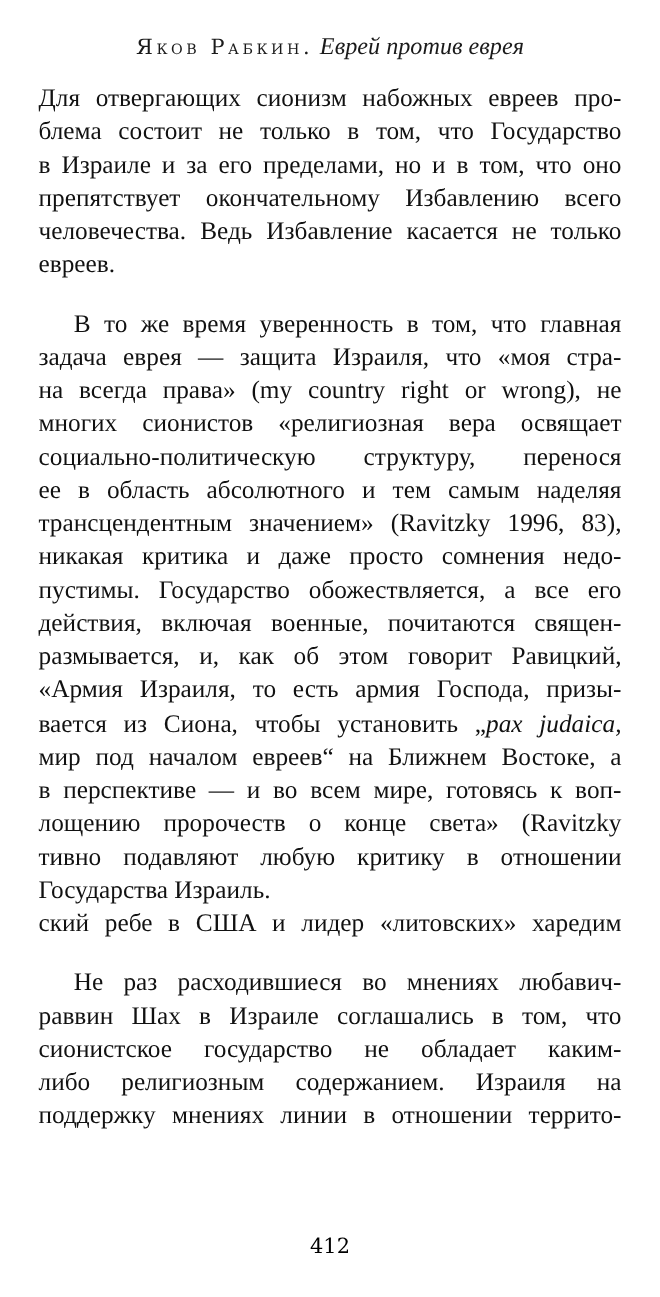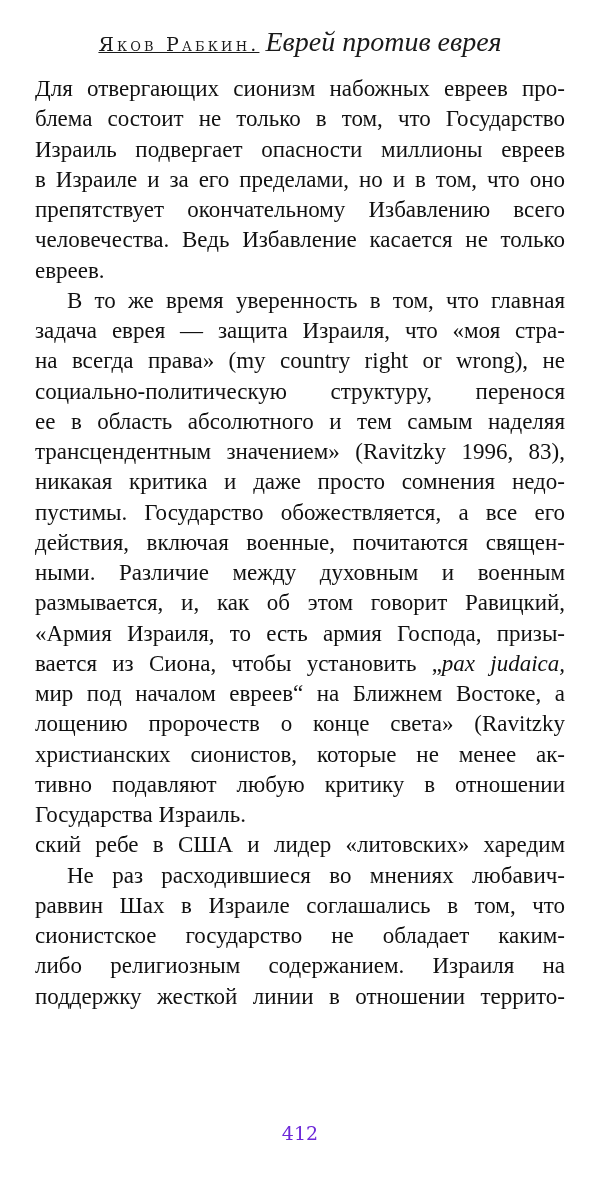"Яков Рабкин." .running-head .author { text-decoration: underline -> none }
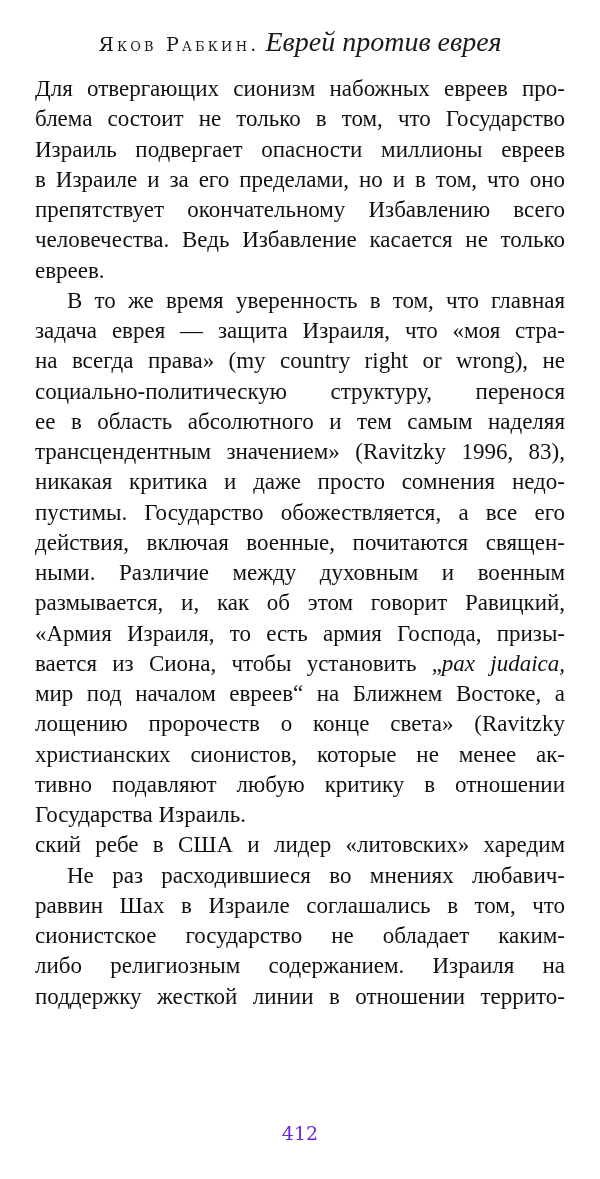"Еврей против еврея" .running-head .title { font-size: 28px -> 22px }
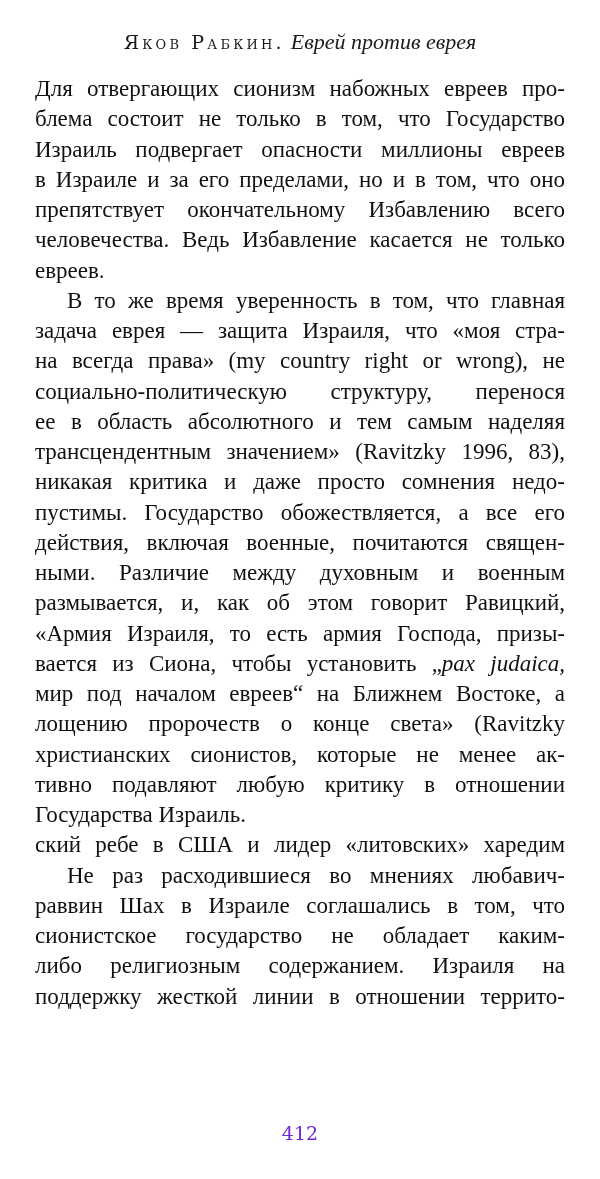"Израиль подвергает опасности миллионы" span.line { html: <span>Израиль подвергает опасности миллионы евреев</span> -> none }
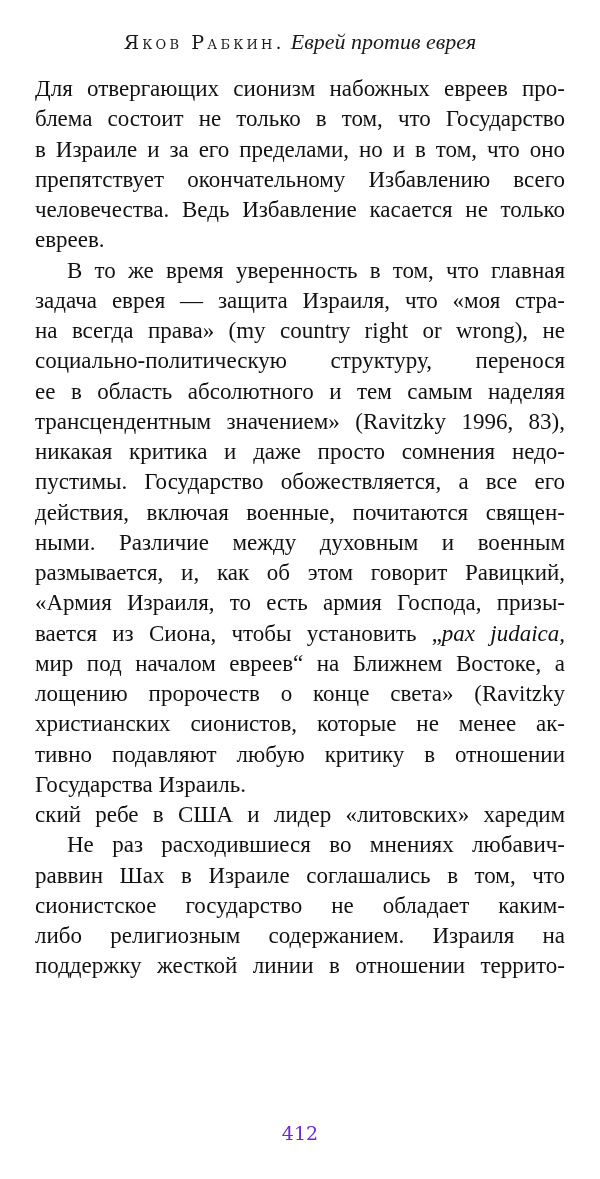"В то же время уверенность" .line.indent { margin-top: none -> 24px }
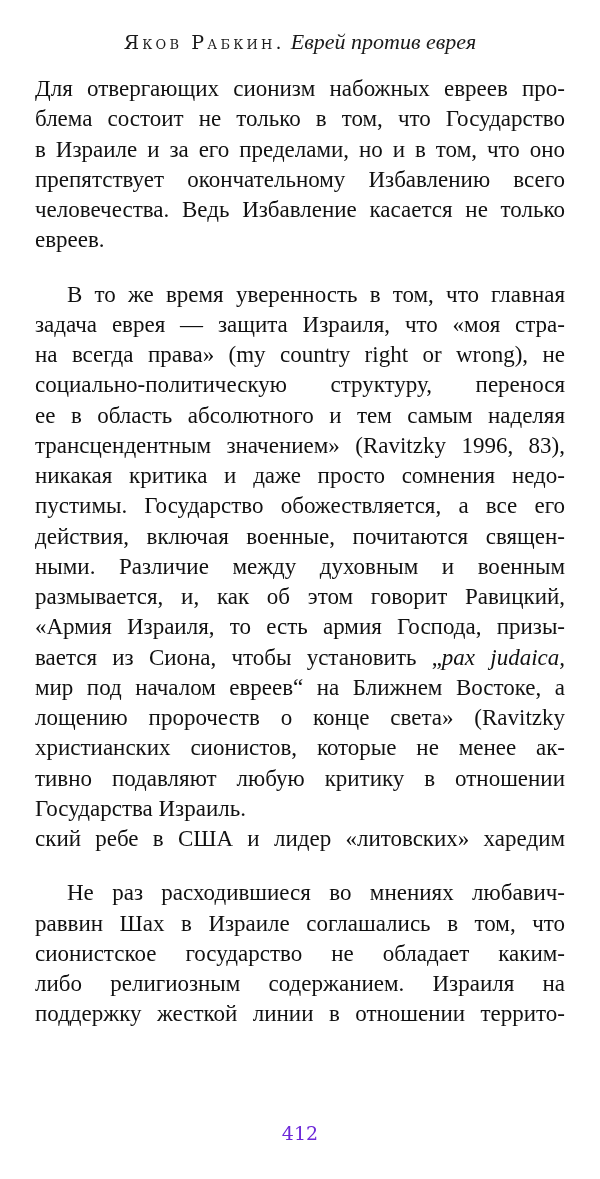"многих сионистов «религиозная вера" span.line { html: none -> <span>многих сионистов «религиозная вера освящает</span> }
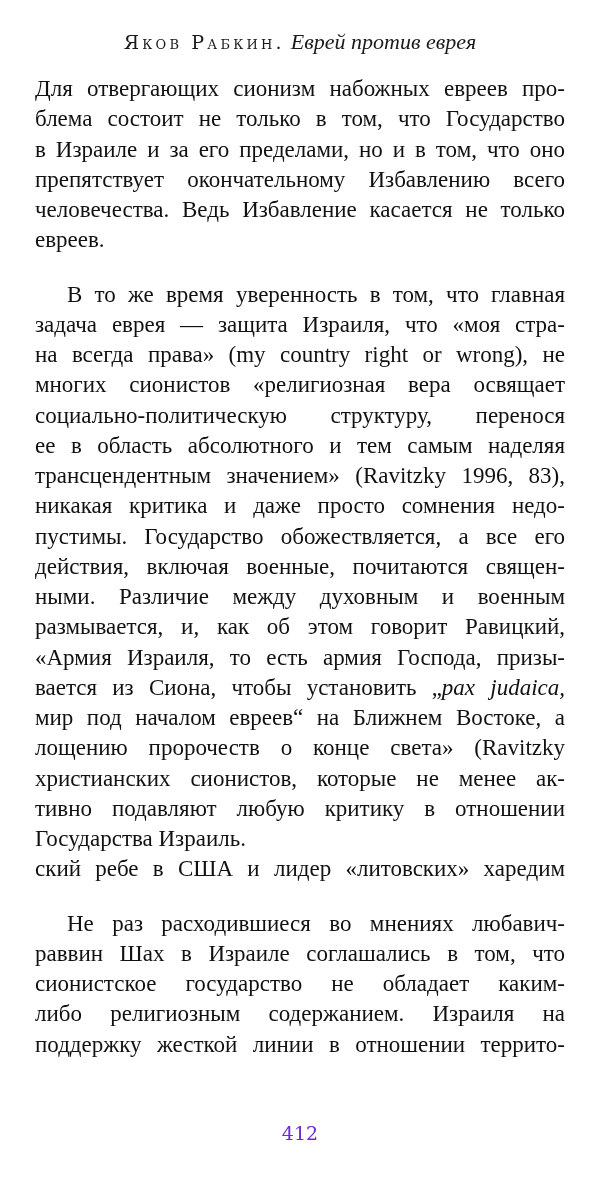"ными. Различие между духовным и" span.line { html: <span>ными. Различие между духовным и военным</span> -> none }
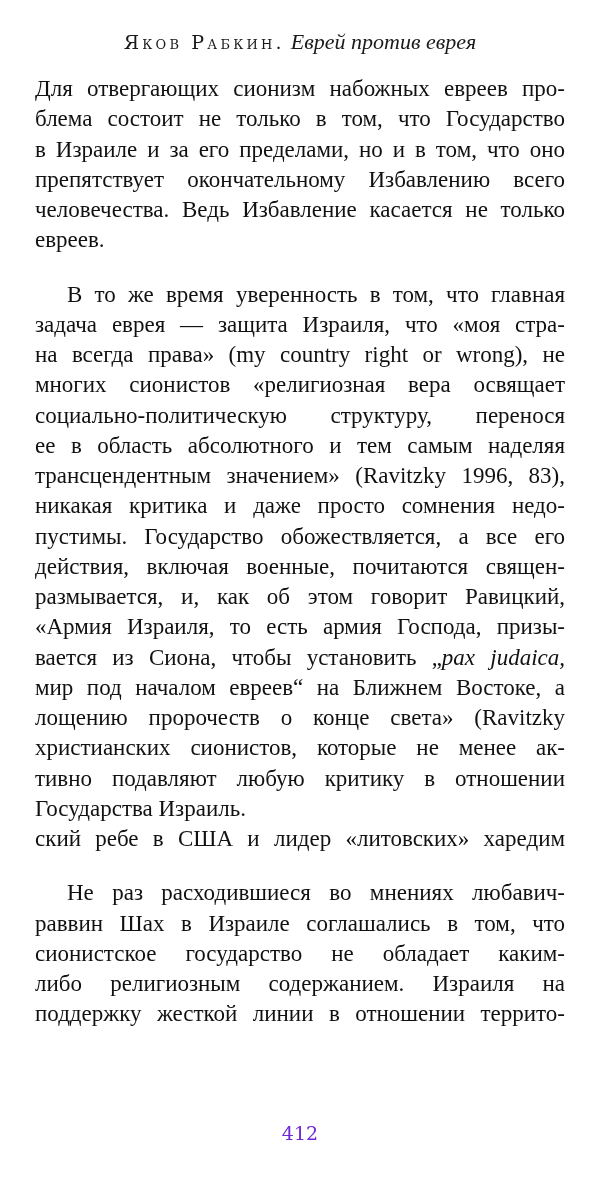"в перспективе — и во" span.line { html: none -> <span>в перспективе — и во всем мире, готовясь к воп-</span> }
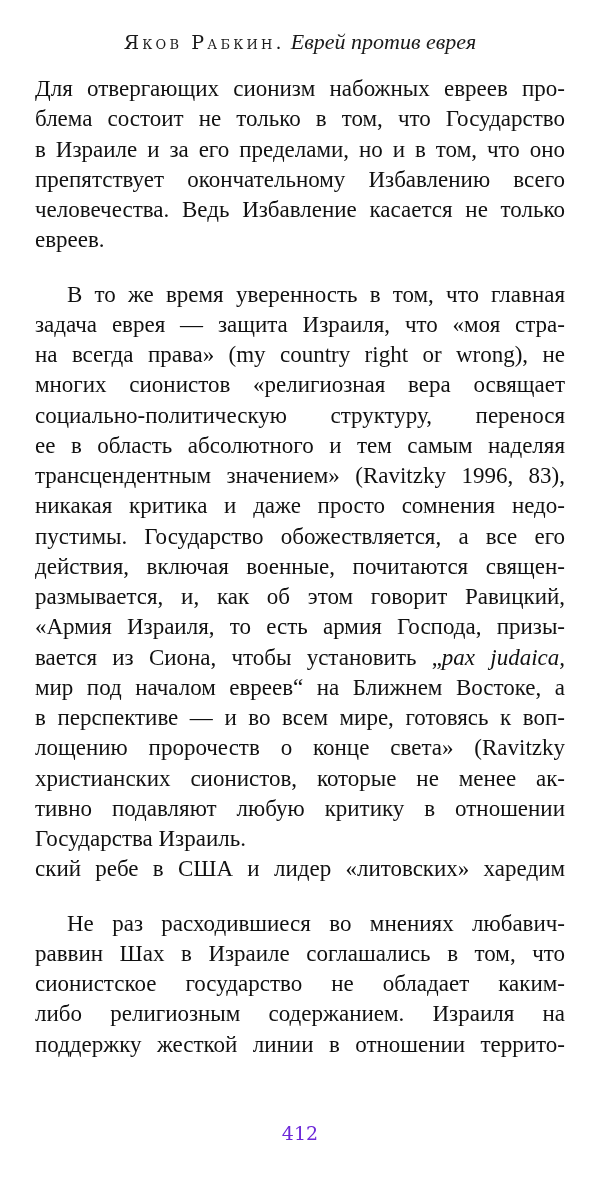"христианских сионистов, которые не менее" span.line { html: <span>христианских сионистов, которые не менее ак-</span> -> none }
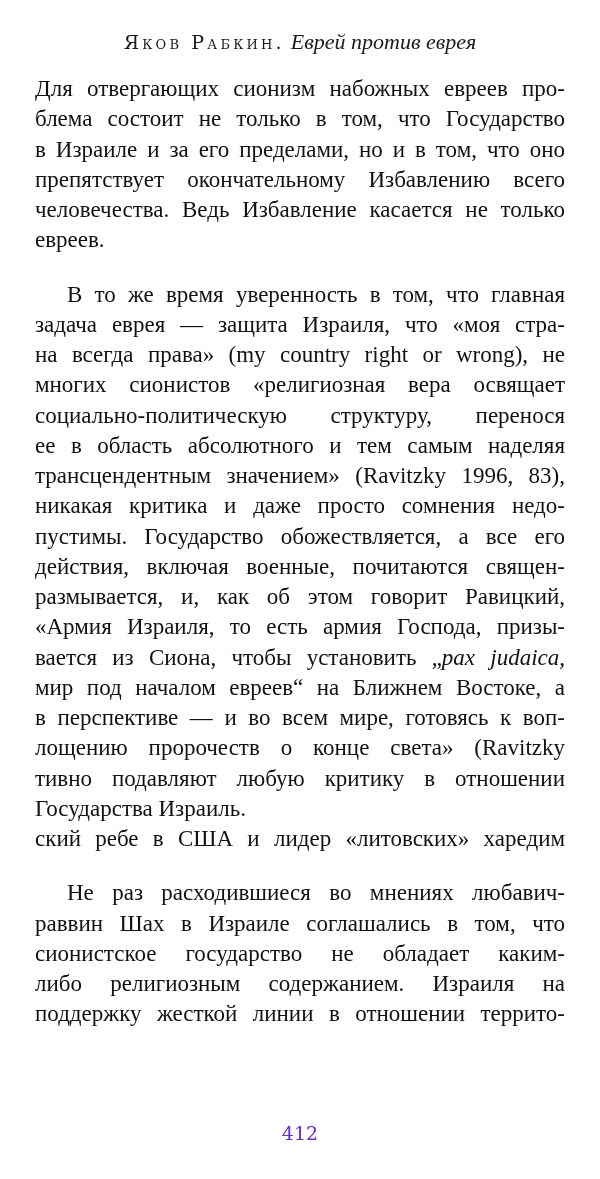"поддержку жесткой линии в отношении" span.line { text: жесткой -> мнениях }
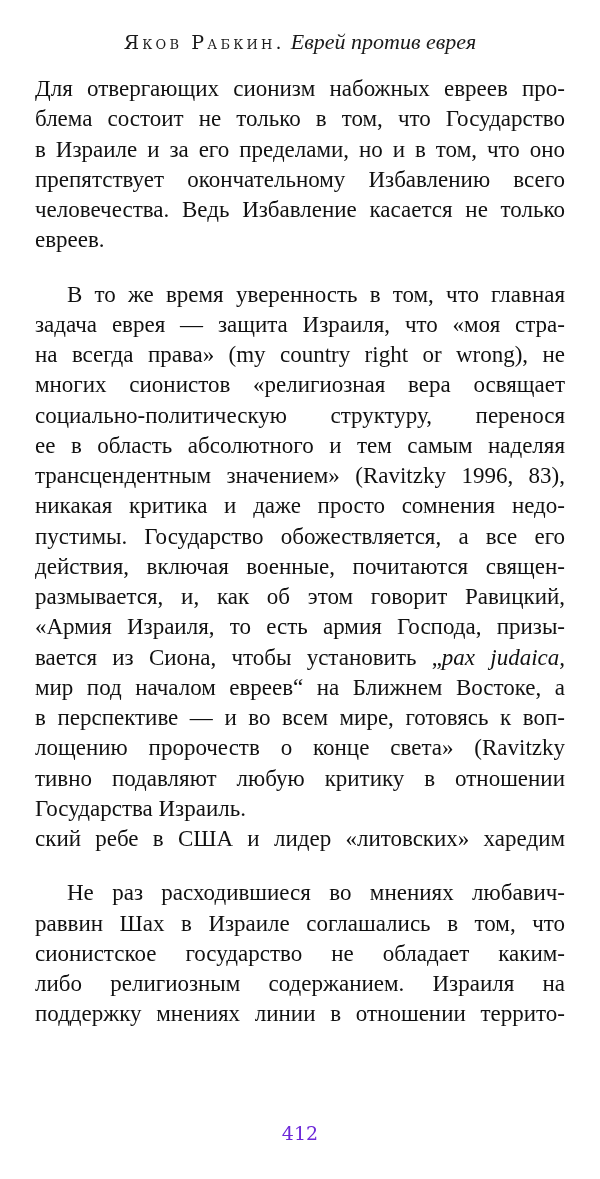"412" .folio { color: #6d28d9 -> #000000 }
